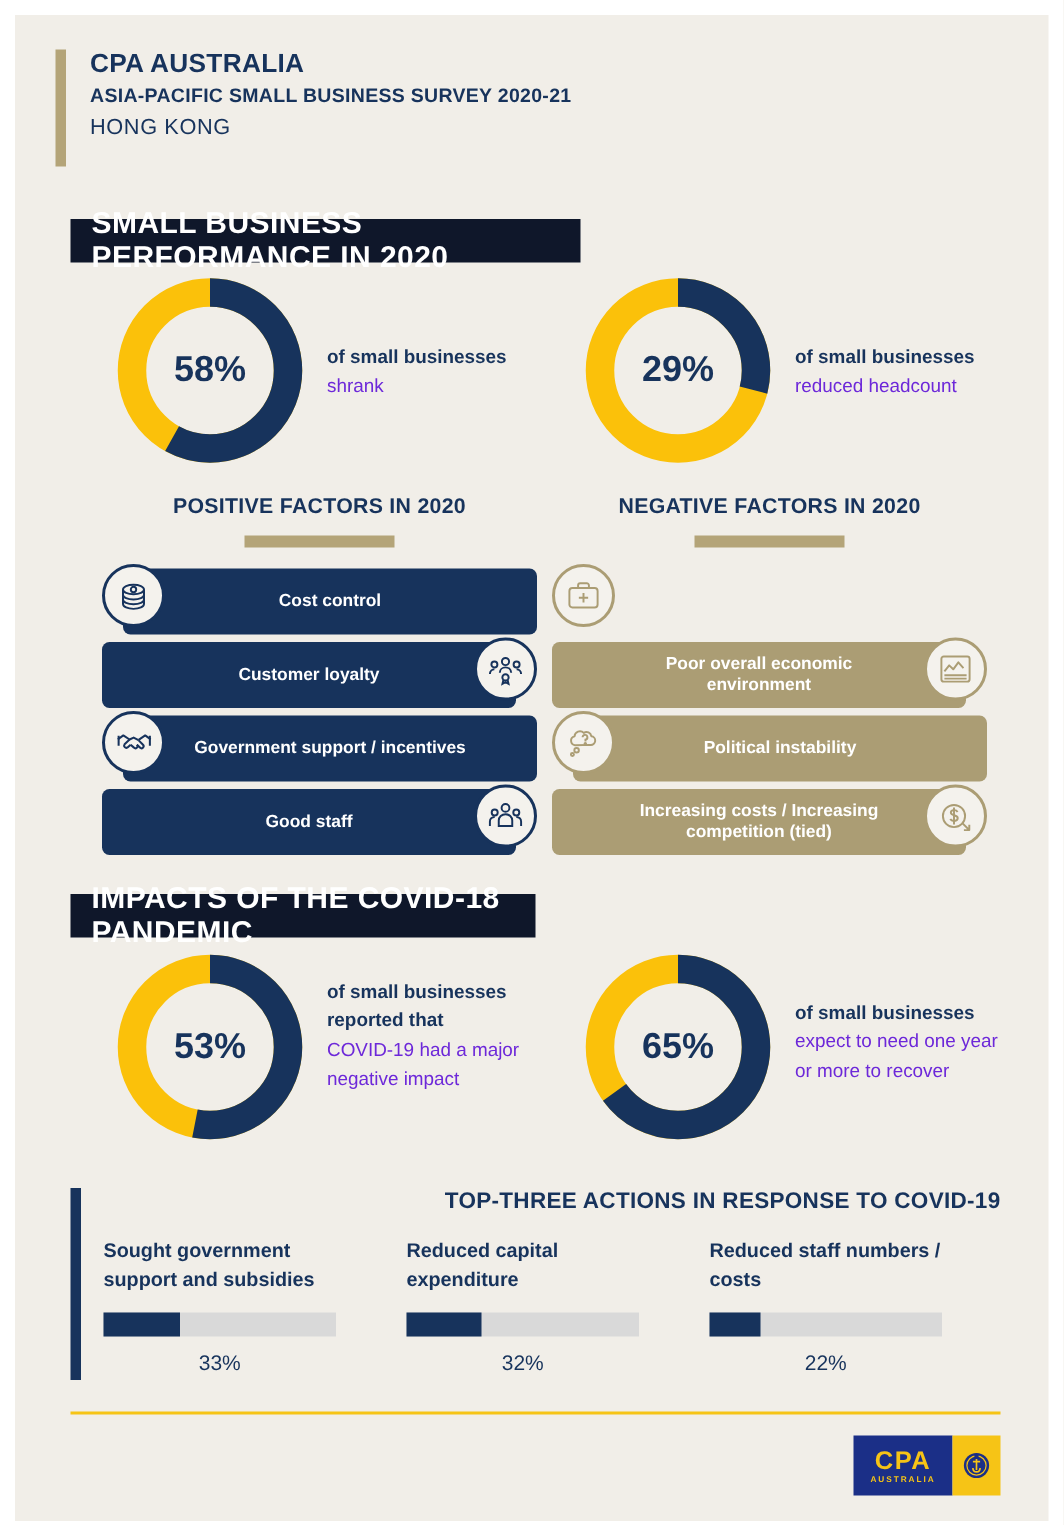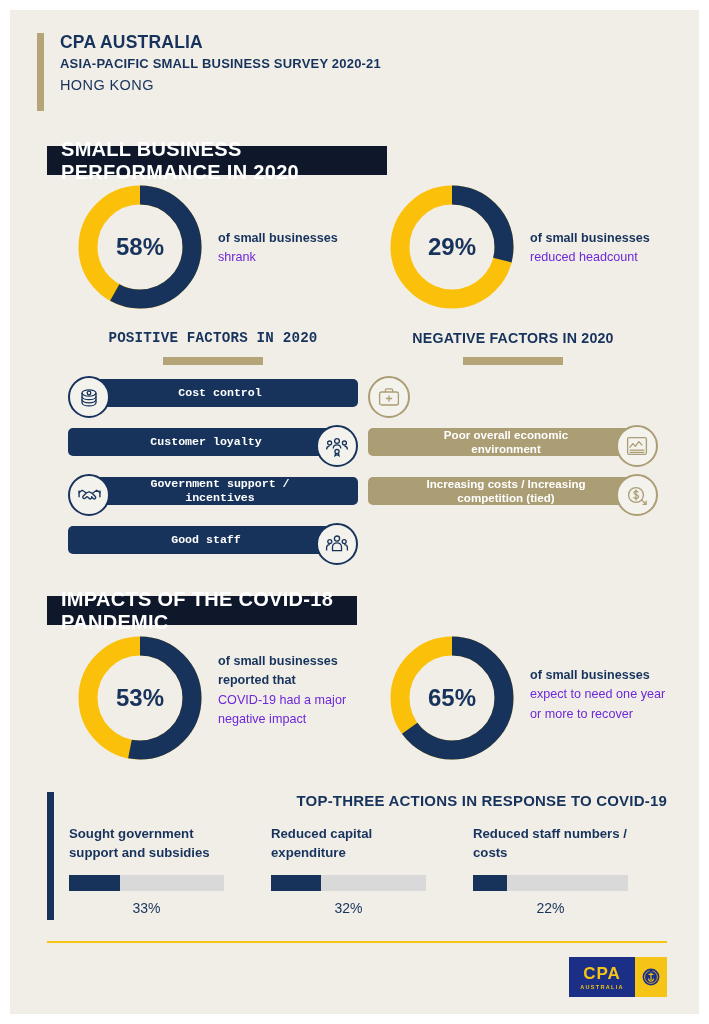"POSITIVE FACTORS IN 2020" #factors-positive { font-family: Liberation Mono, monospace -> none }
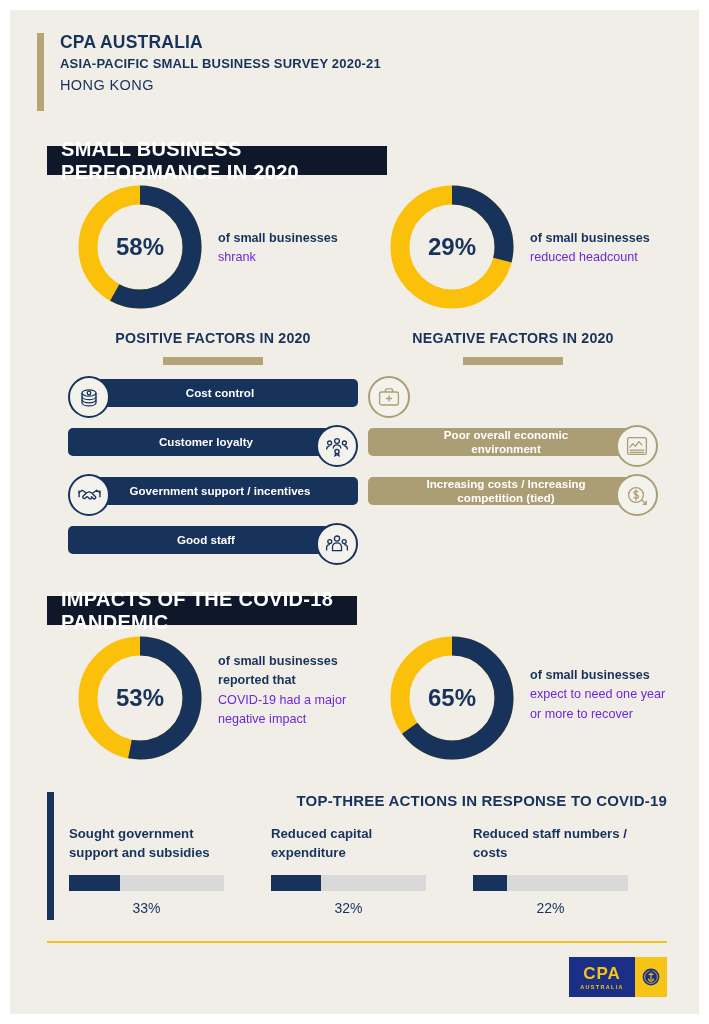"Cost control" .factor-pill { height: 28px -> 44px }
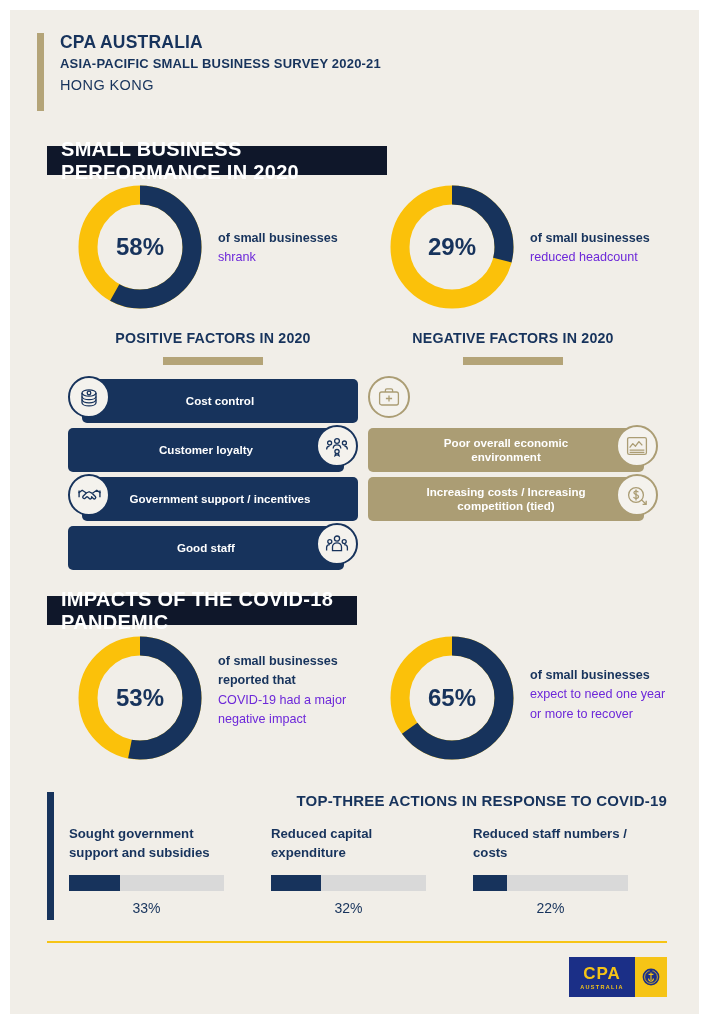"Political instability" div.factor-row { html: none -> <div> <div>Political instability</div> <div> <svg> <path></path> <circle></circle> <circle></circle> <path></path> <circle></circle> </svg> </div> </div> }
